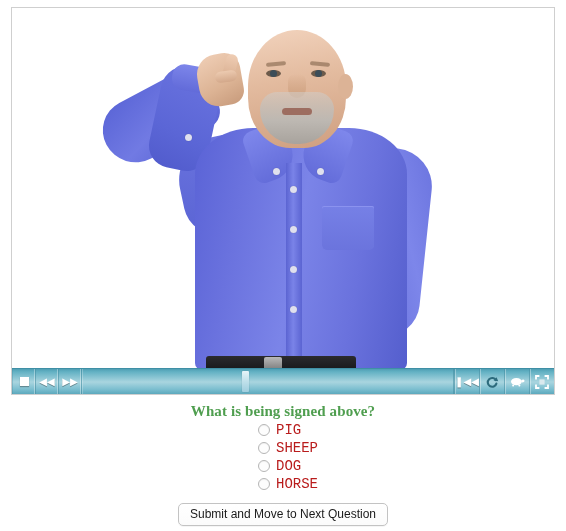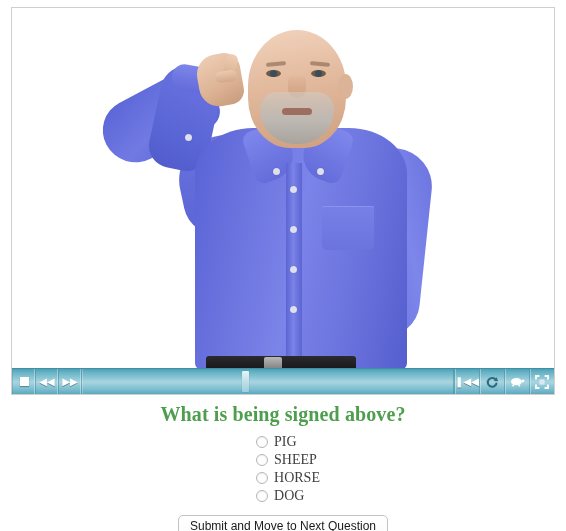"What is being signed above?" #question-text { font-size: 20px -> 15px; margin: 0 0 7px 0 -> 0 0 1px 0 }
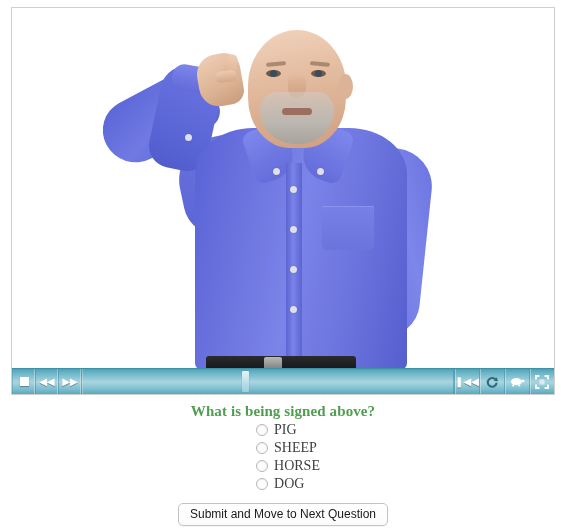"PIG" .option-label { color: #404040 -> #b91c1c; font-family: Liberation Serif, serif -> Liberation Mono, monospace }
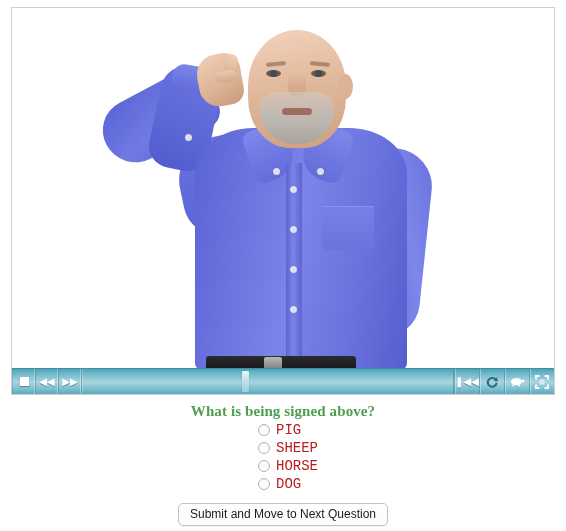"HORSE" li.option-row { order: before "DOG" -> after "DOG" }
